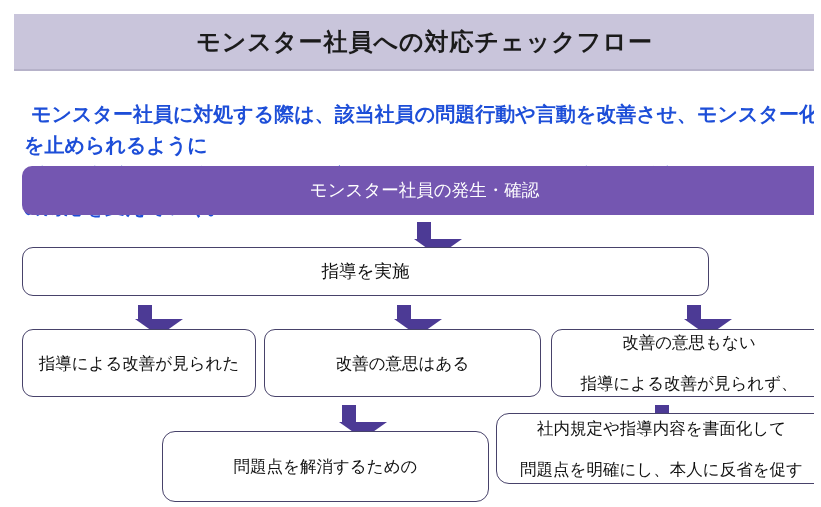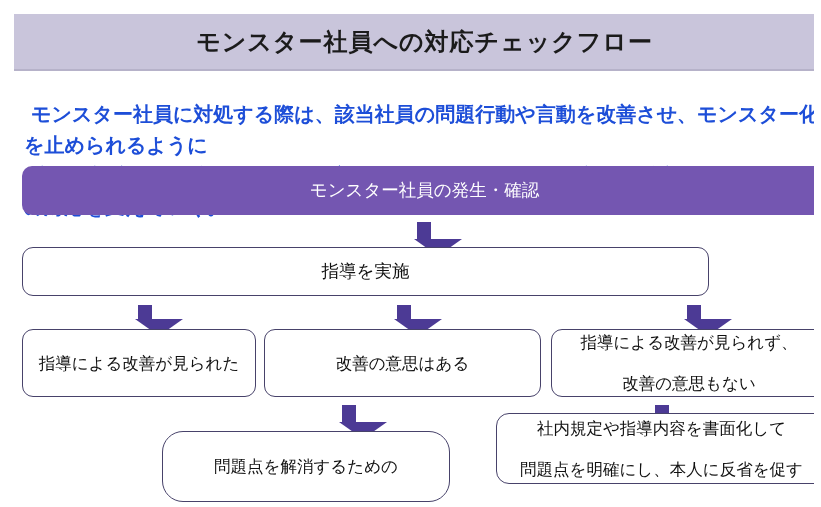"指導による改善が見られず、" span { order: before "改善の意思もない" -> after "改善の意思もない" }
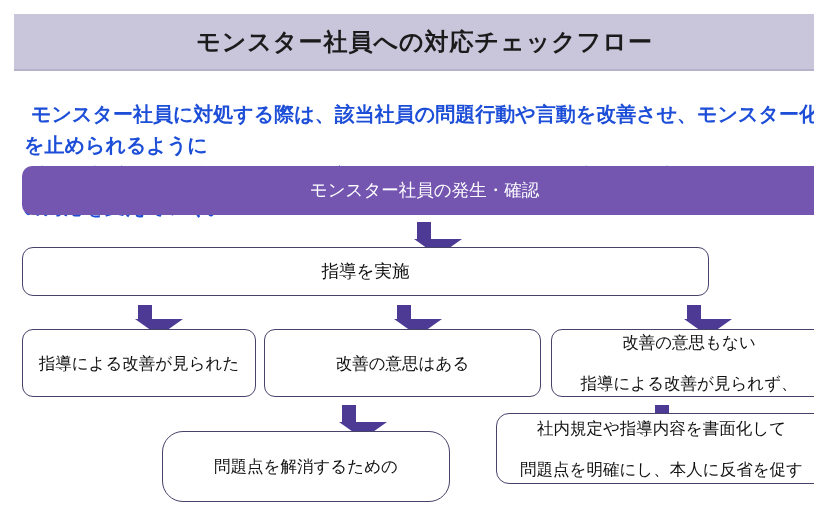"問題点を解消するための" .node.action-d { border-radius: 21px -> 13px; width: 288px -> 327px }
